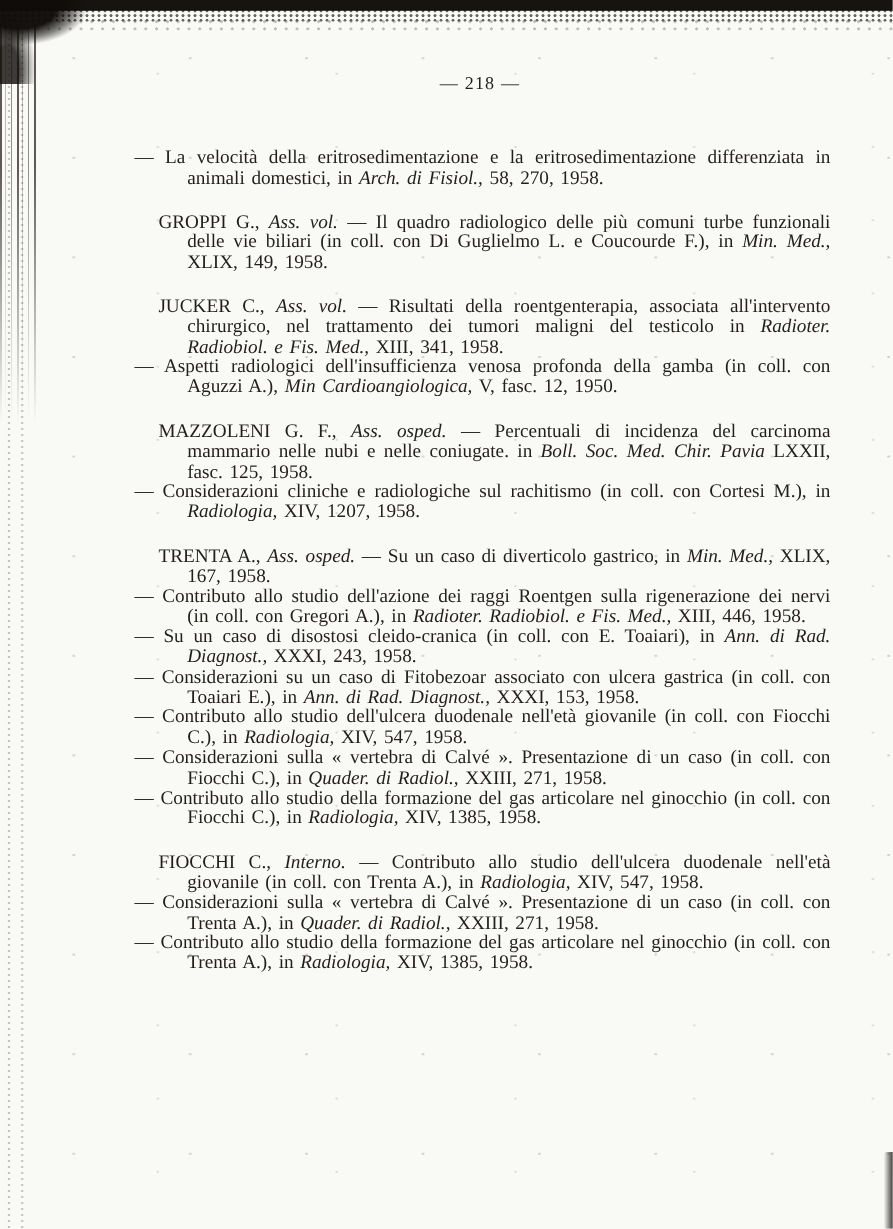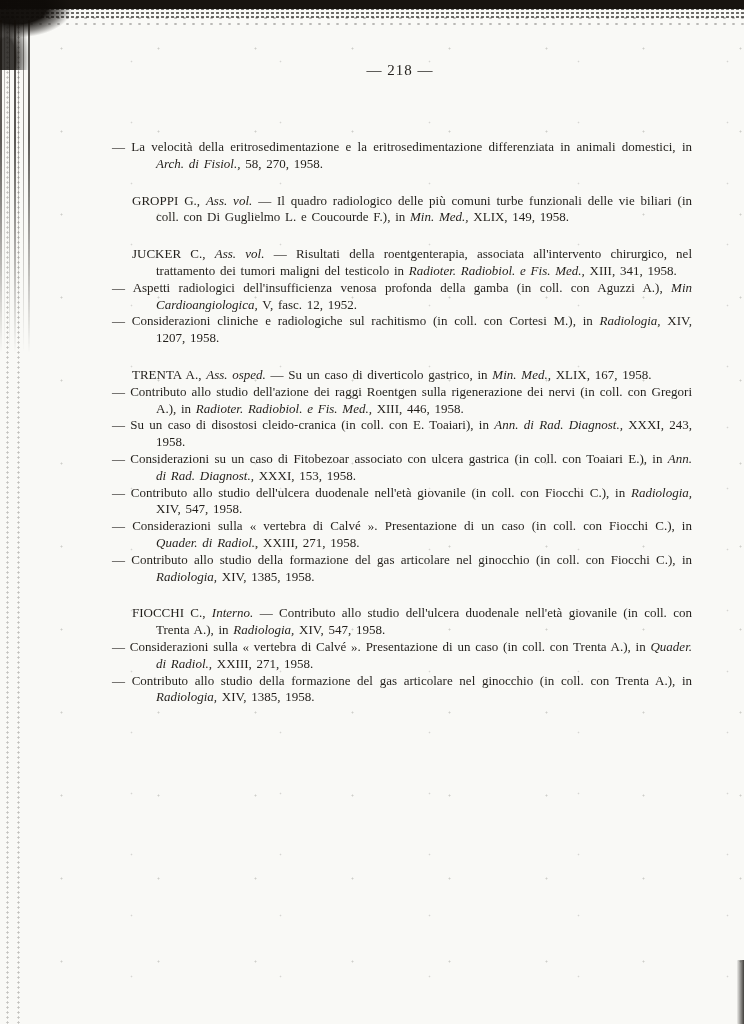"— La velocità della eritrosedimentazione" .bibliography { font-size: 13px -> 16px; top: 139px -> 124px }
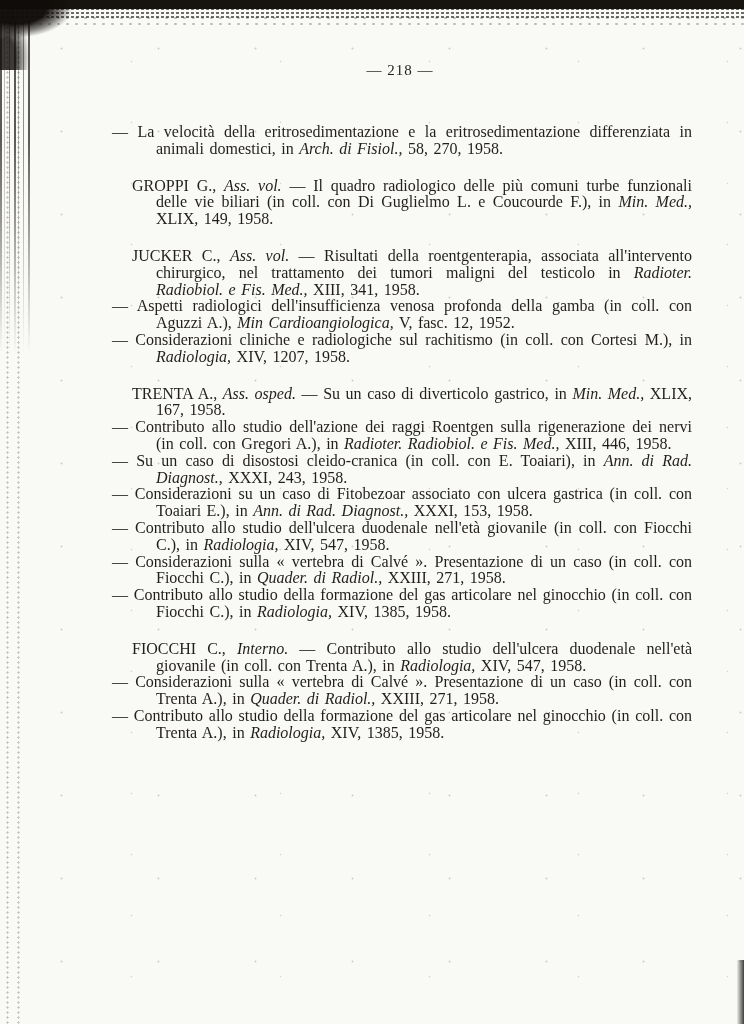"V, fasc. 12, 1952." span.rm { text: 1952 -> 1950 }
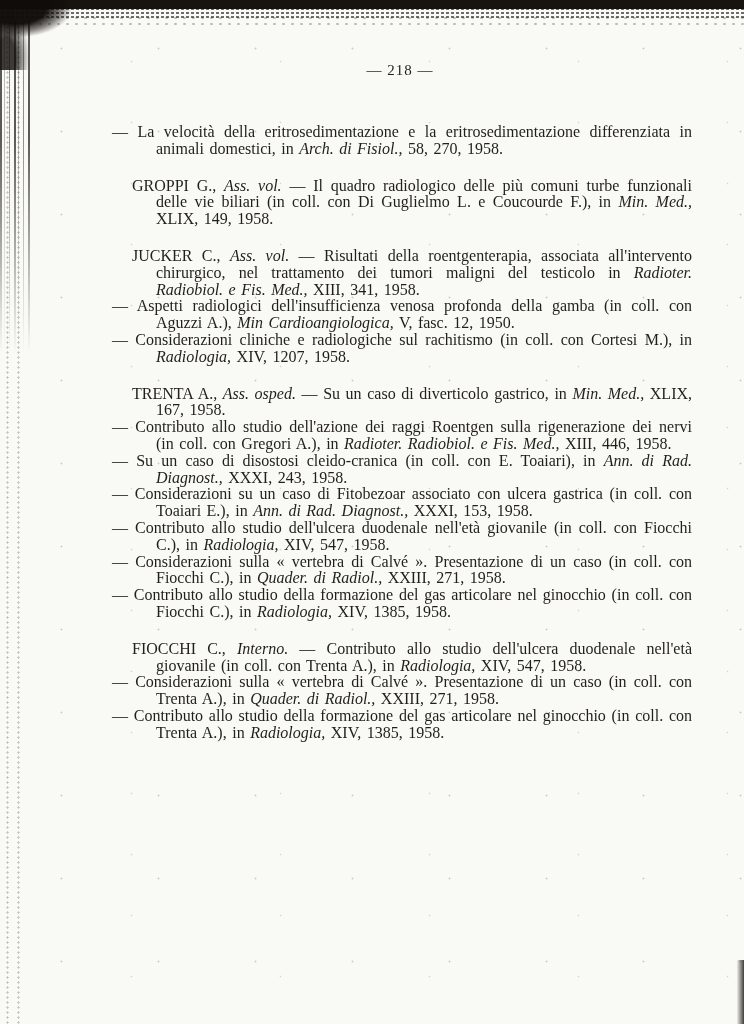"MAZZOLENI G. F., Ass. osped." p.entry { html: none -> <p><span>MAZZOLENI G. F., </span><span>Ass. osped.</span><span> — Percentuali di incidenza del carcinoma mammario nelle nubi e nelle coniugate. in </span><span>Boll. Soc. Med. Chir. Pavia</span><span> LXXII, fasc. 125, 1958.</span></p> }
